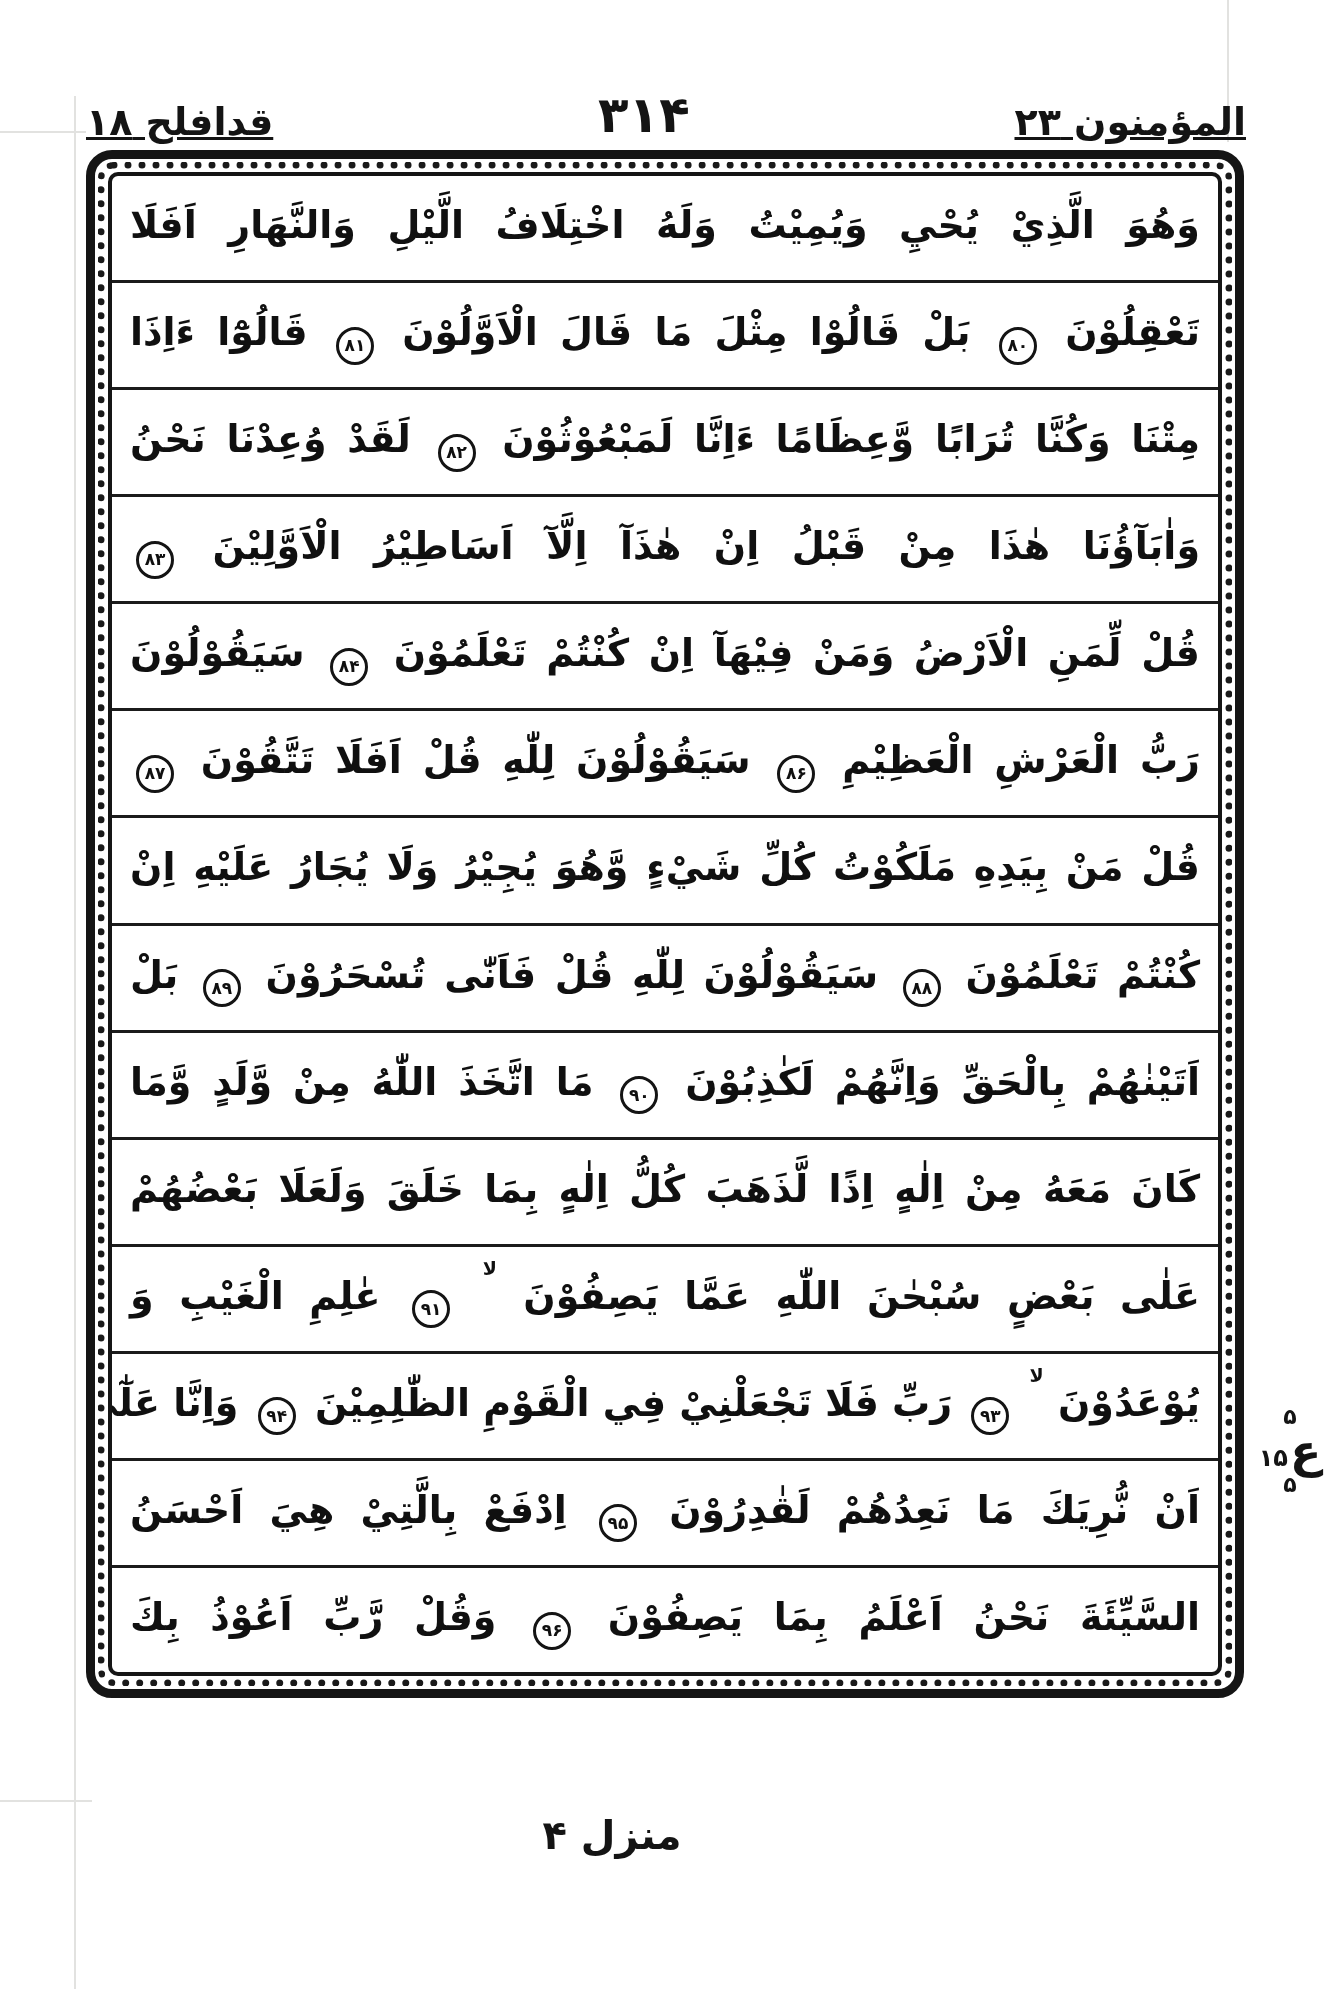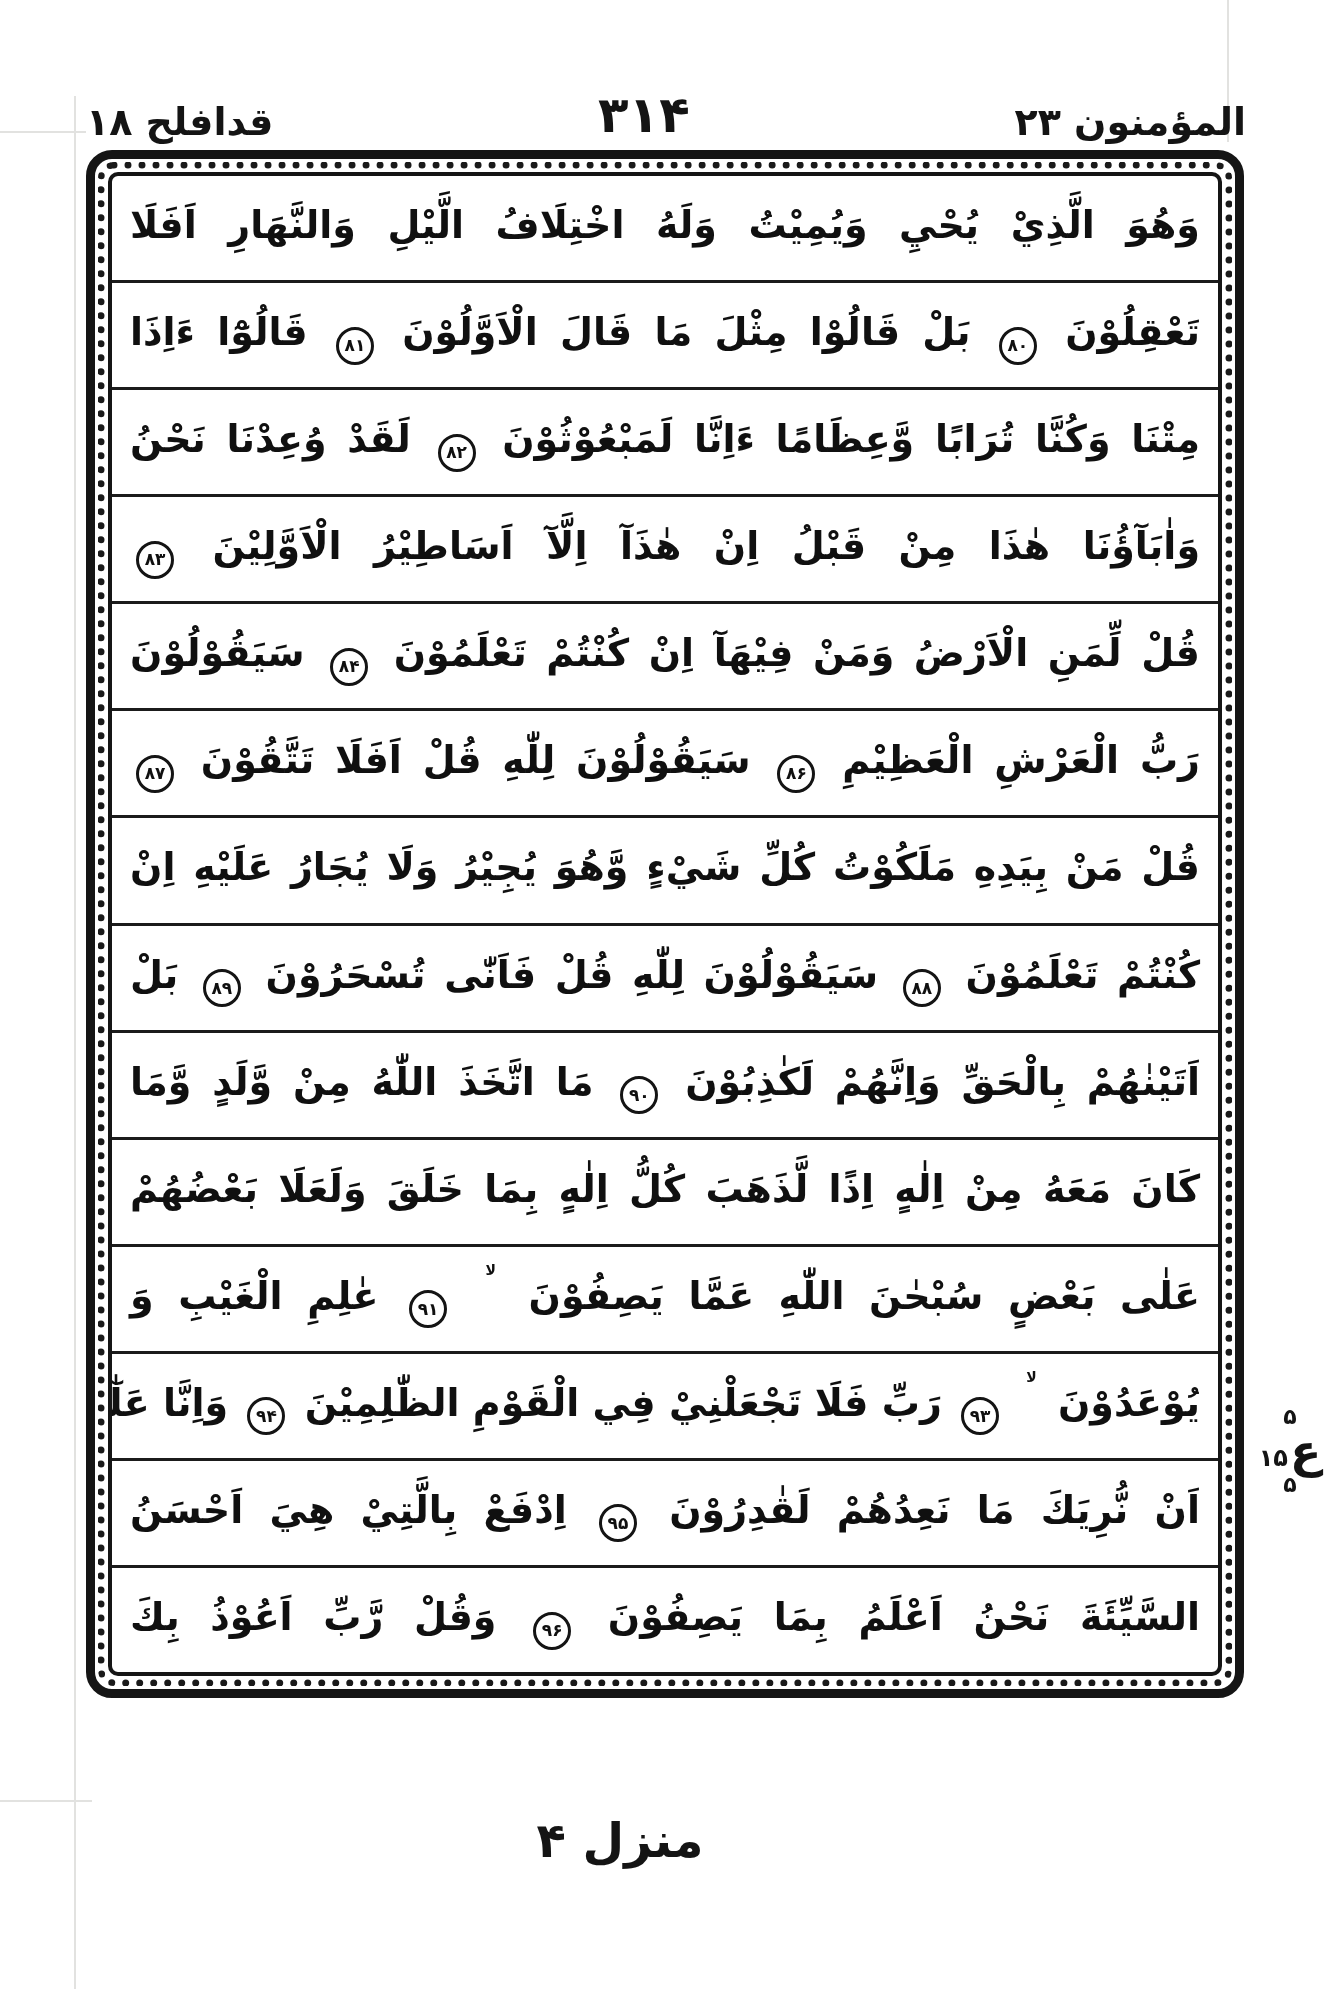"قدافلح ۱۸" .header .side { text-decoration: none -> underline }
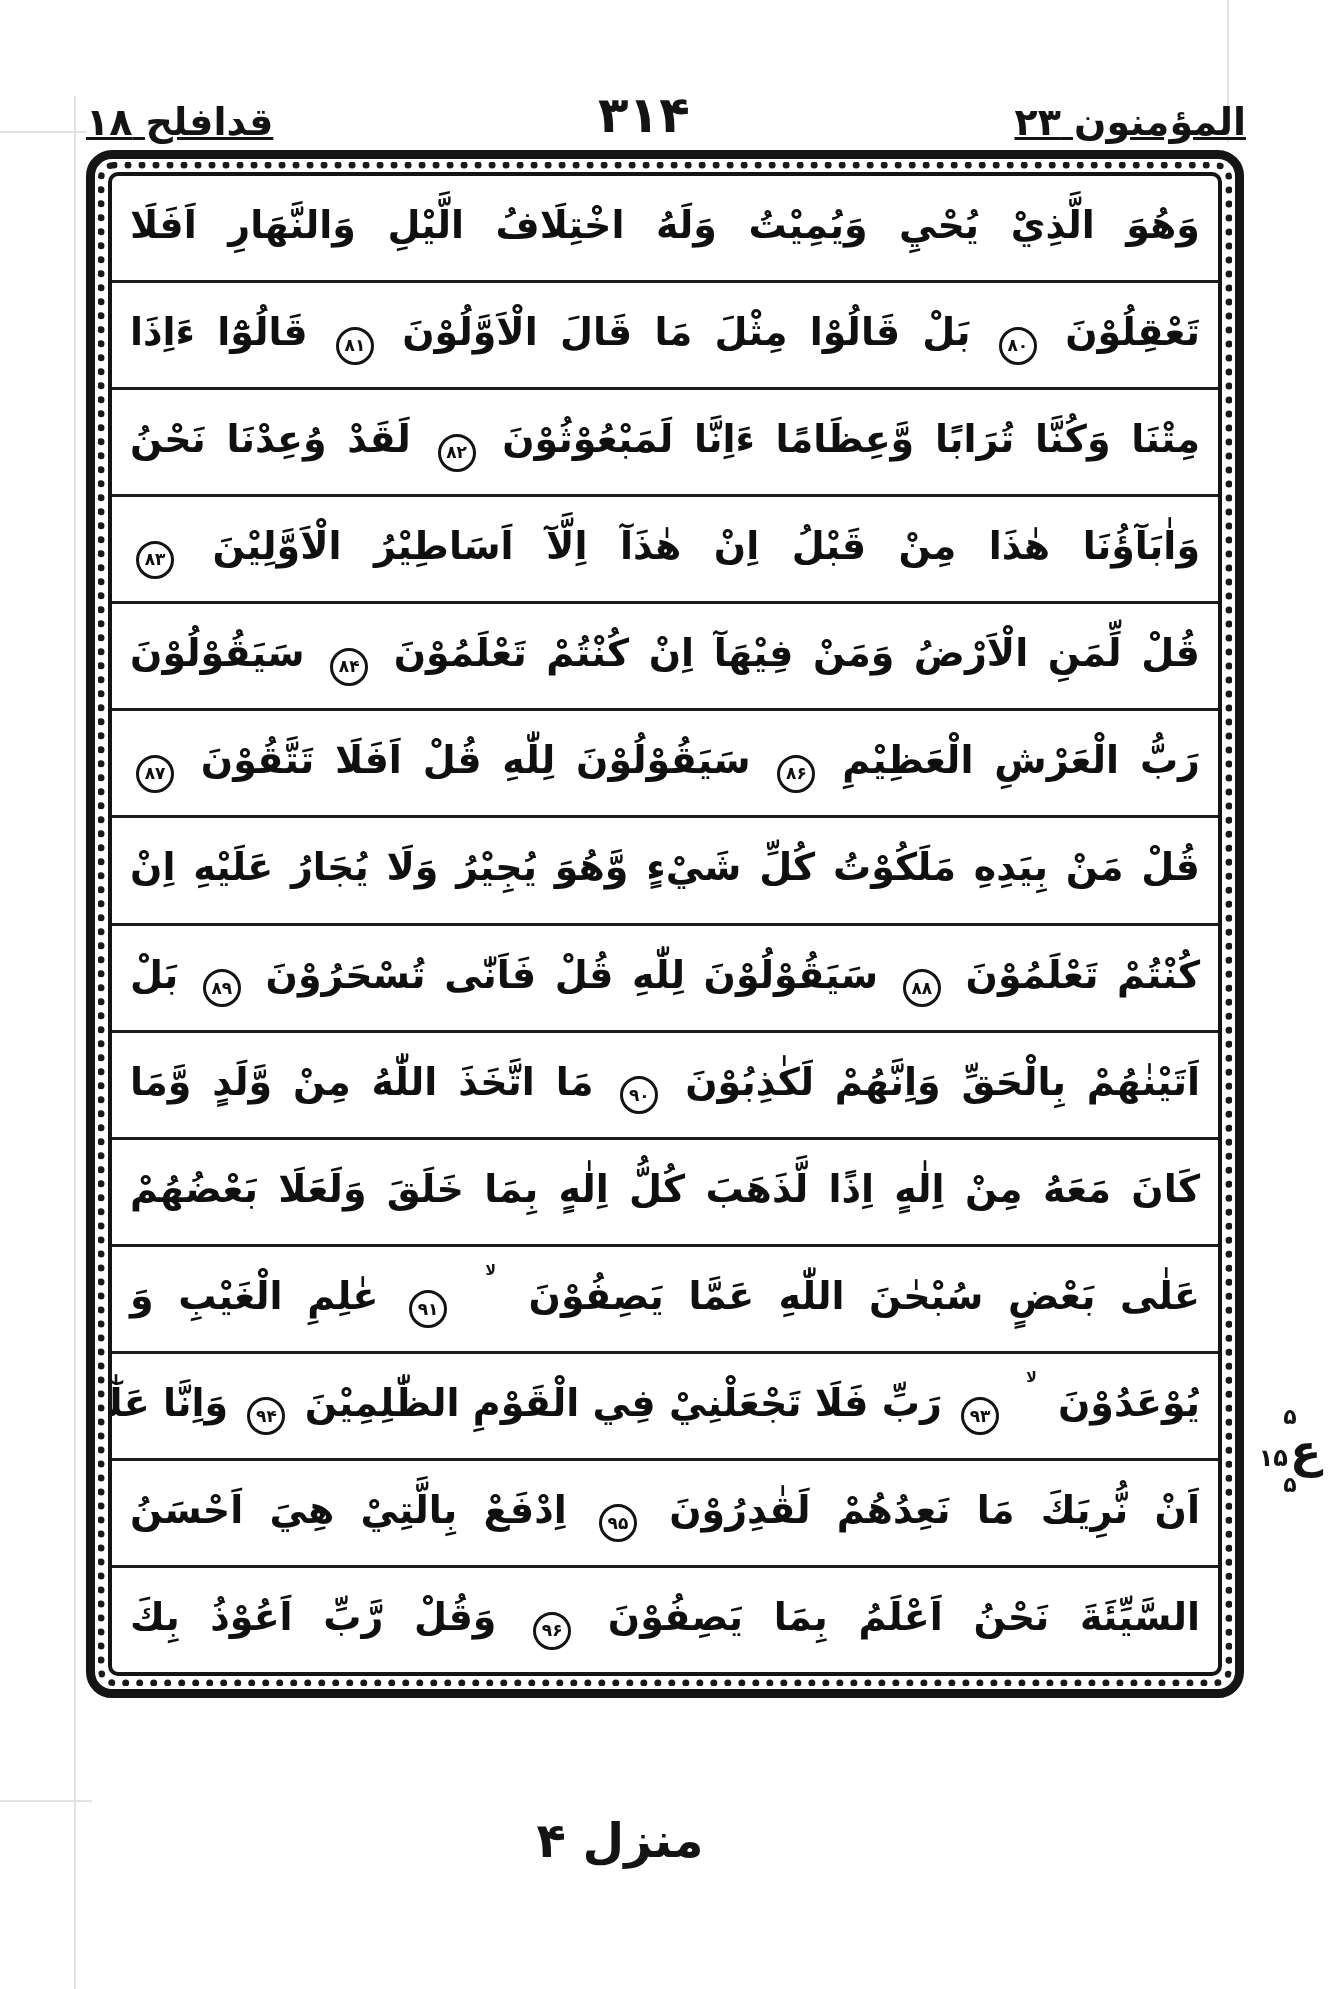"لا" .waqf { font-size: 14px -> 19px; margin: 0 8px -> 0 1px }
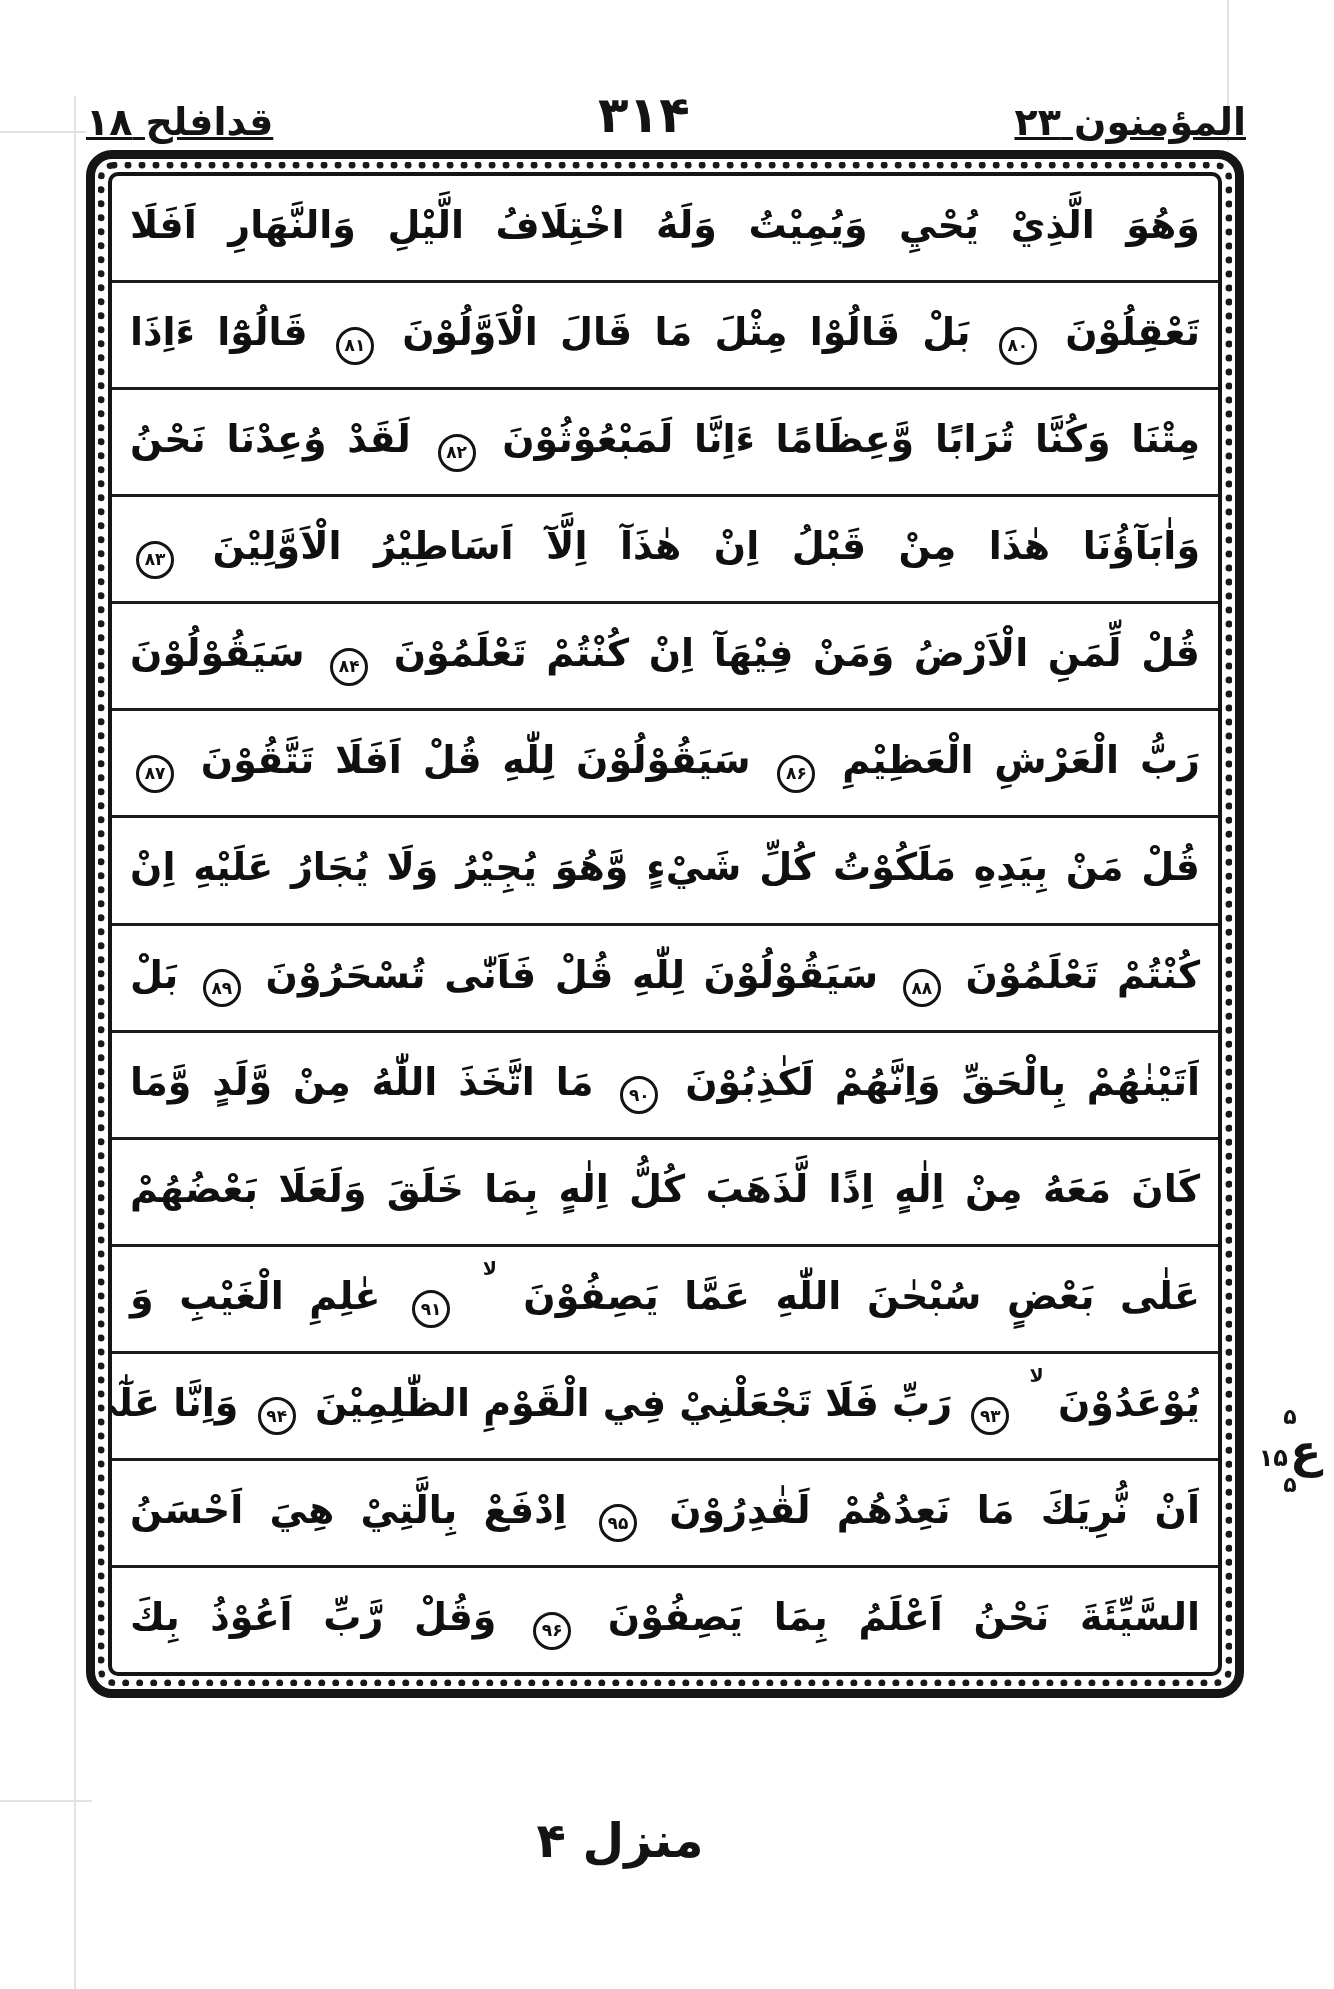"منزل ۴" .footer { font-size: 48px -> 40px; left: 8px -> 0 }
